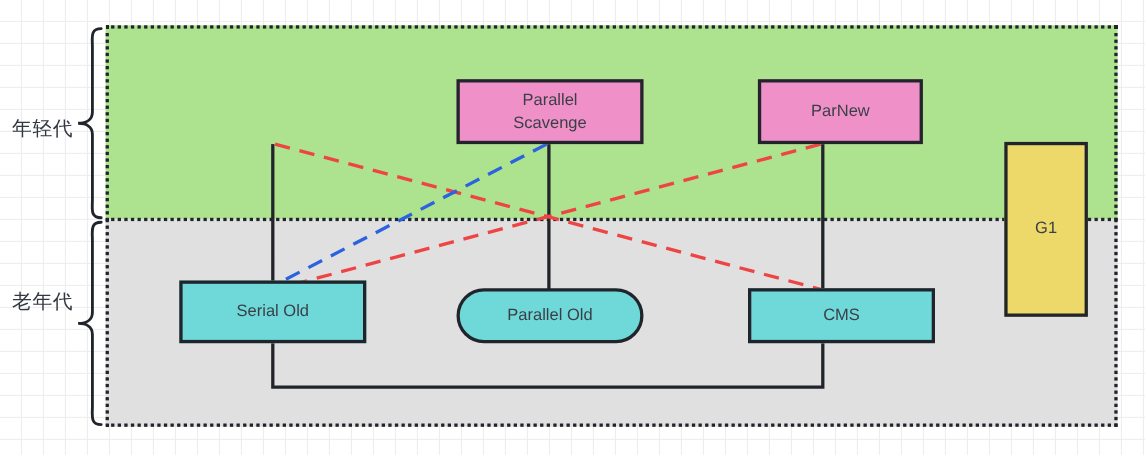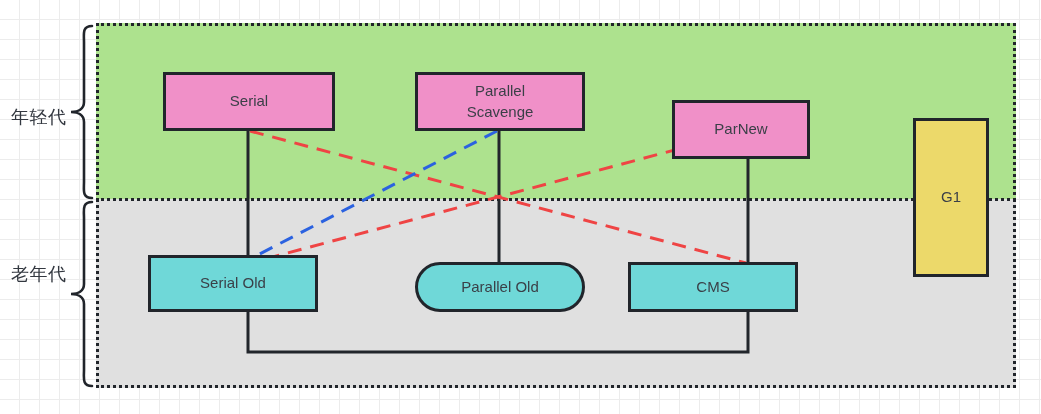"Serial" div.gc-box { html: <div> <span>Serial</span> </div> -> none }
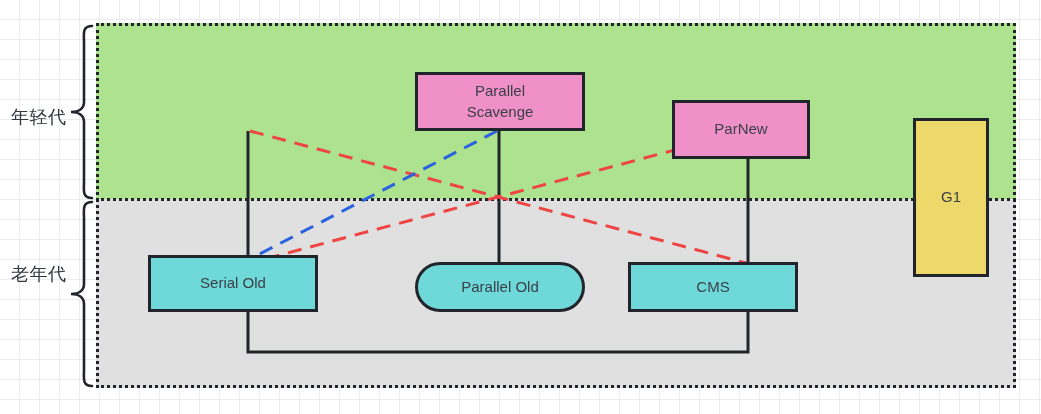"ParNew" #box-parnew { left: 672px -> 689px; margin-top: 28px -> none; width: 138px -> 150px }
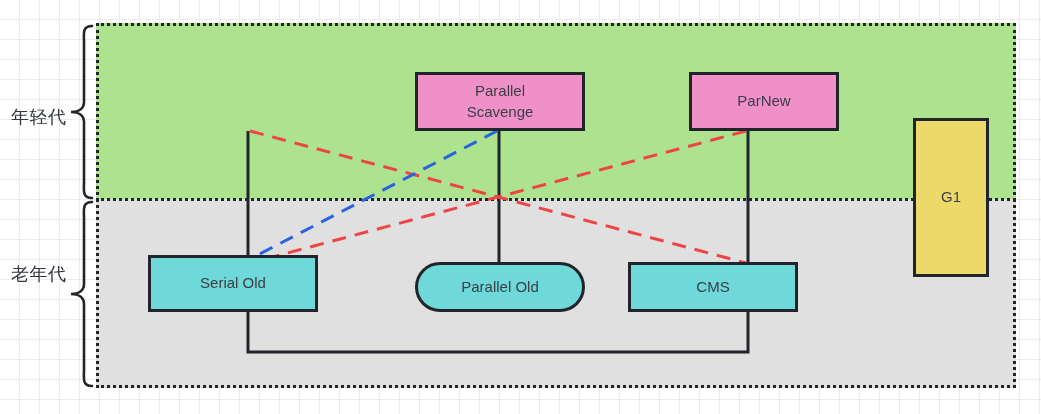"G1" #box-g1 { top: 118px -> 129px }
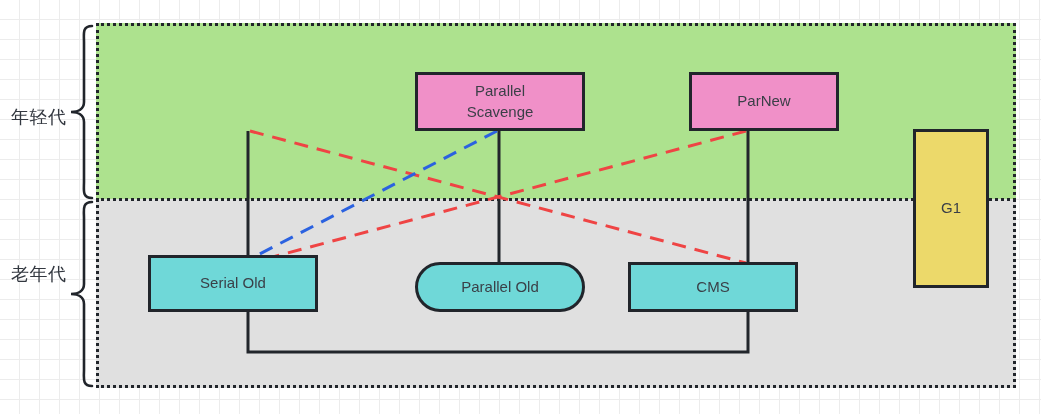"Serial Old" #box-serial-old { left: 148px -> 163px }
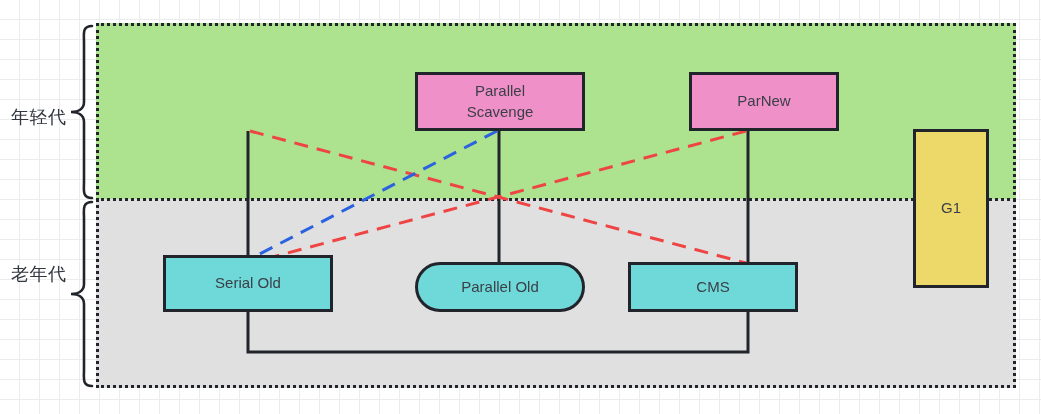"CMS" #box-cms { left: 628px -> 680px }
